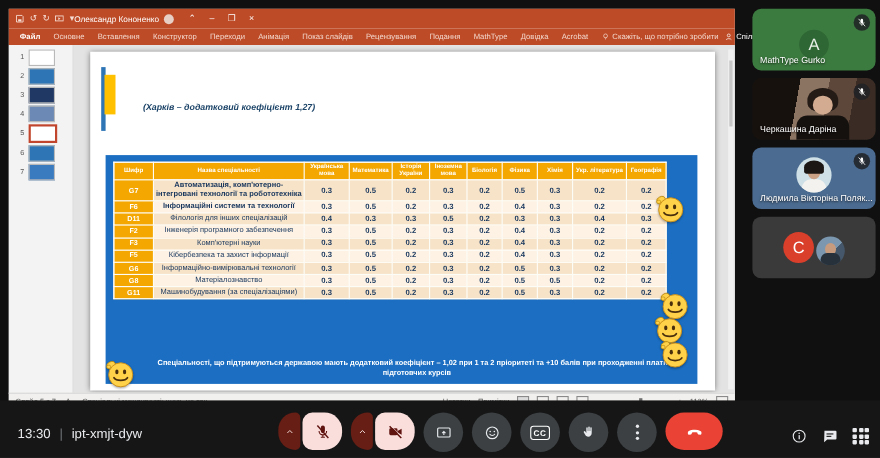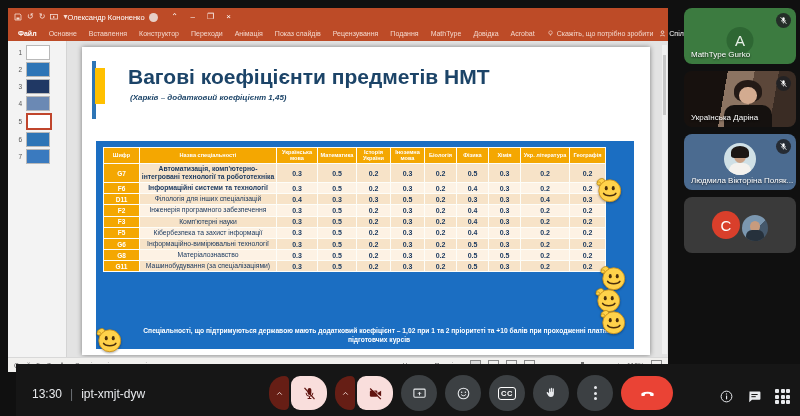"Вагові коефіцієнти предметів НМТ" div.slide-title { html: <div>Вагові коефіцієнти предметів НМТ</div> -> none }
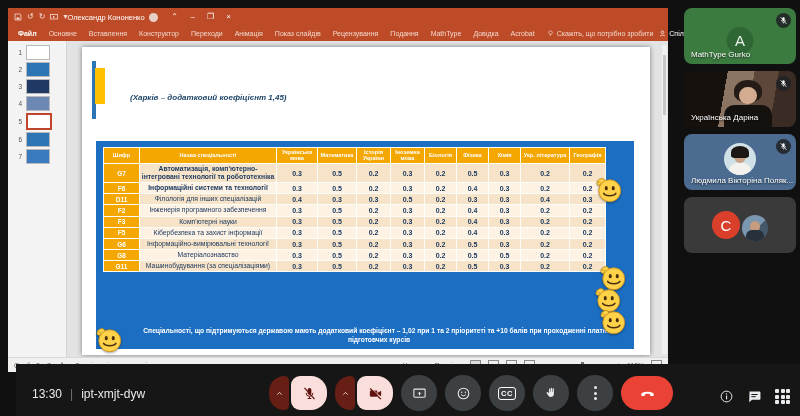"(Харків – додатковий коефіцієнт 1,45)" div.slide-subtitle { text: 1,45 -> 1,27 }
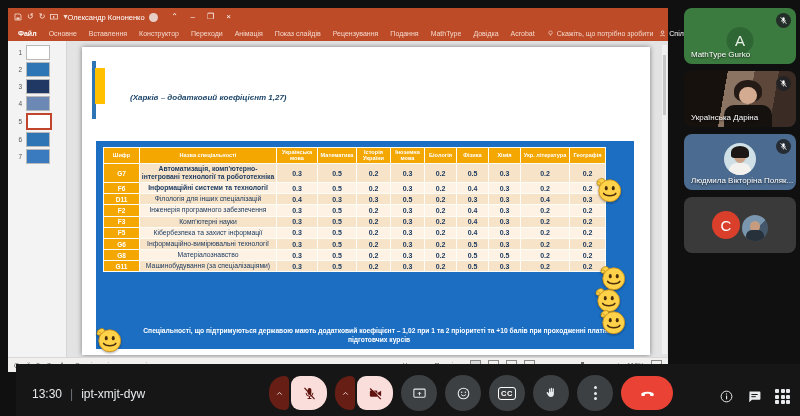"Українська Даріна" div.nm { text: Українська -> Черкашина }
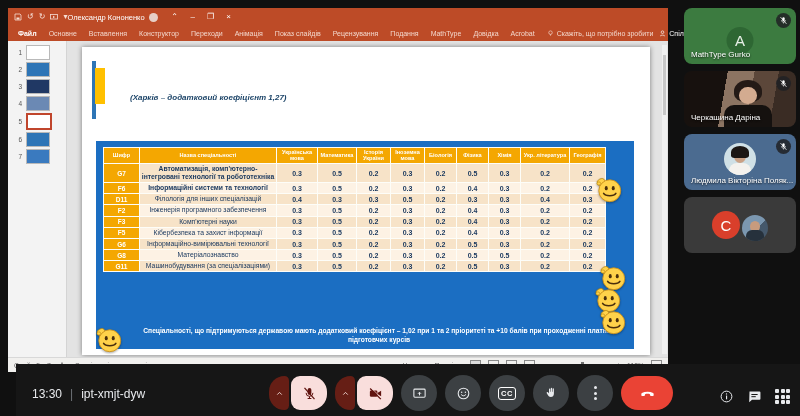"13:30" .meetbar { left: 16px -> 0 }
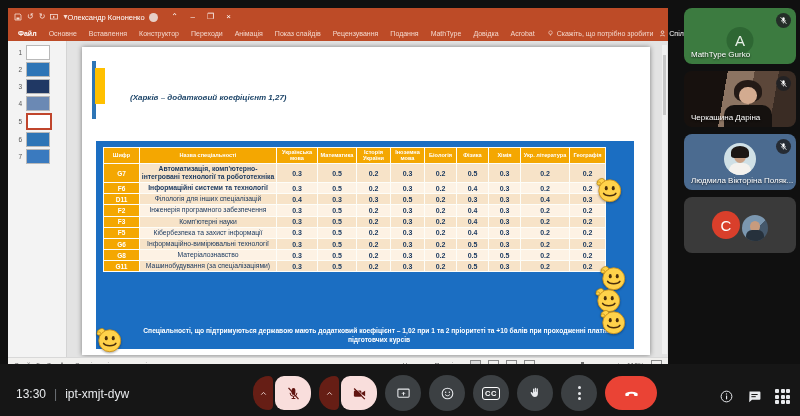"CC" .controls { align-items: center -> flex-start }
